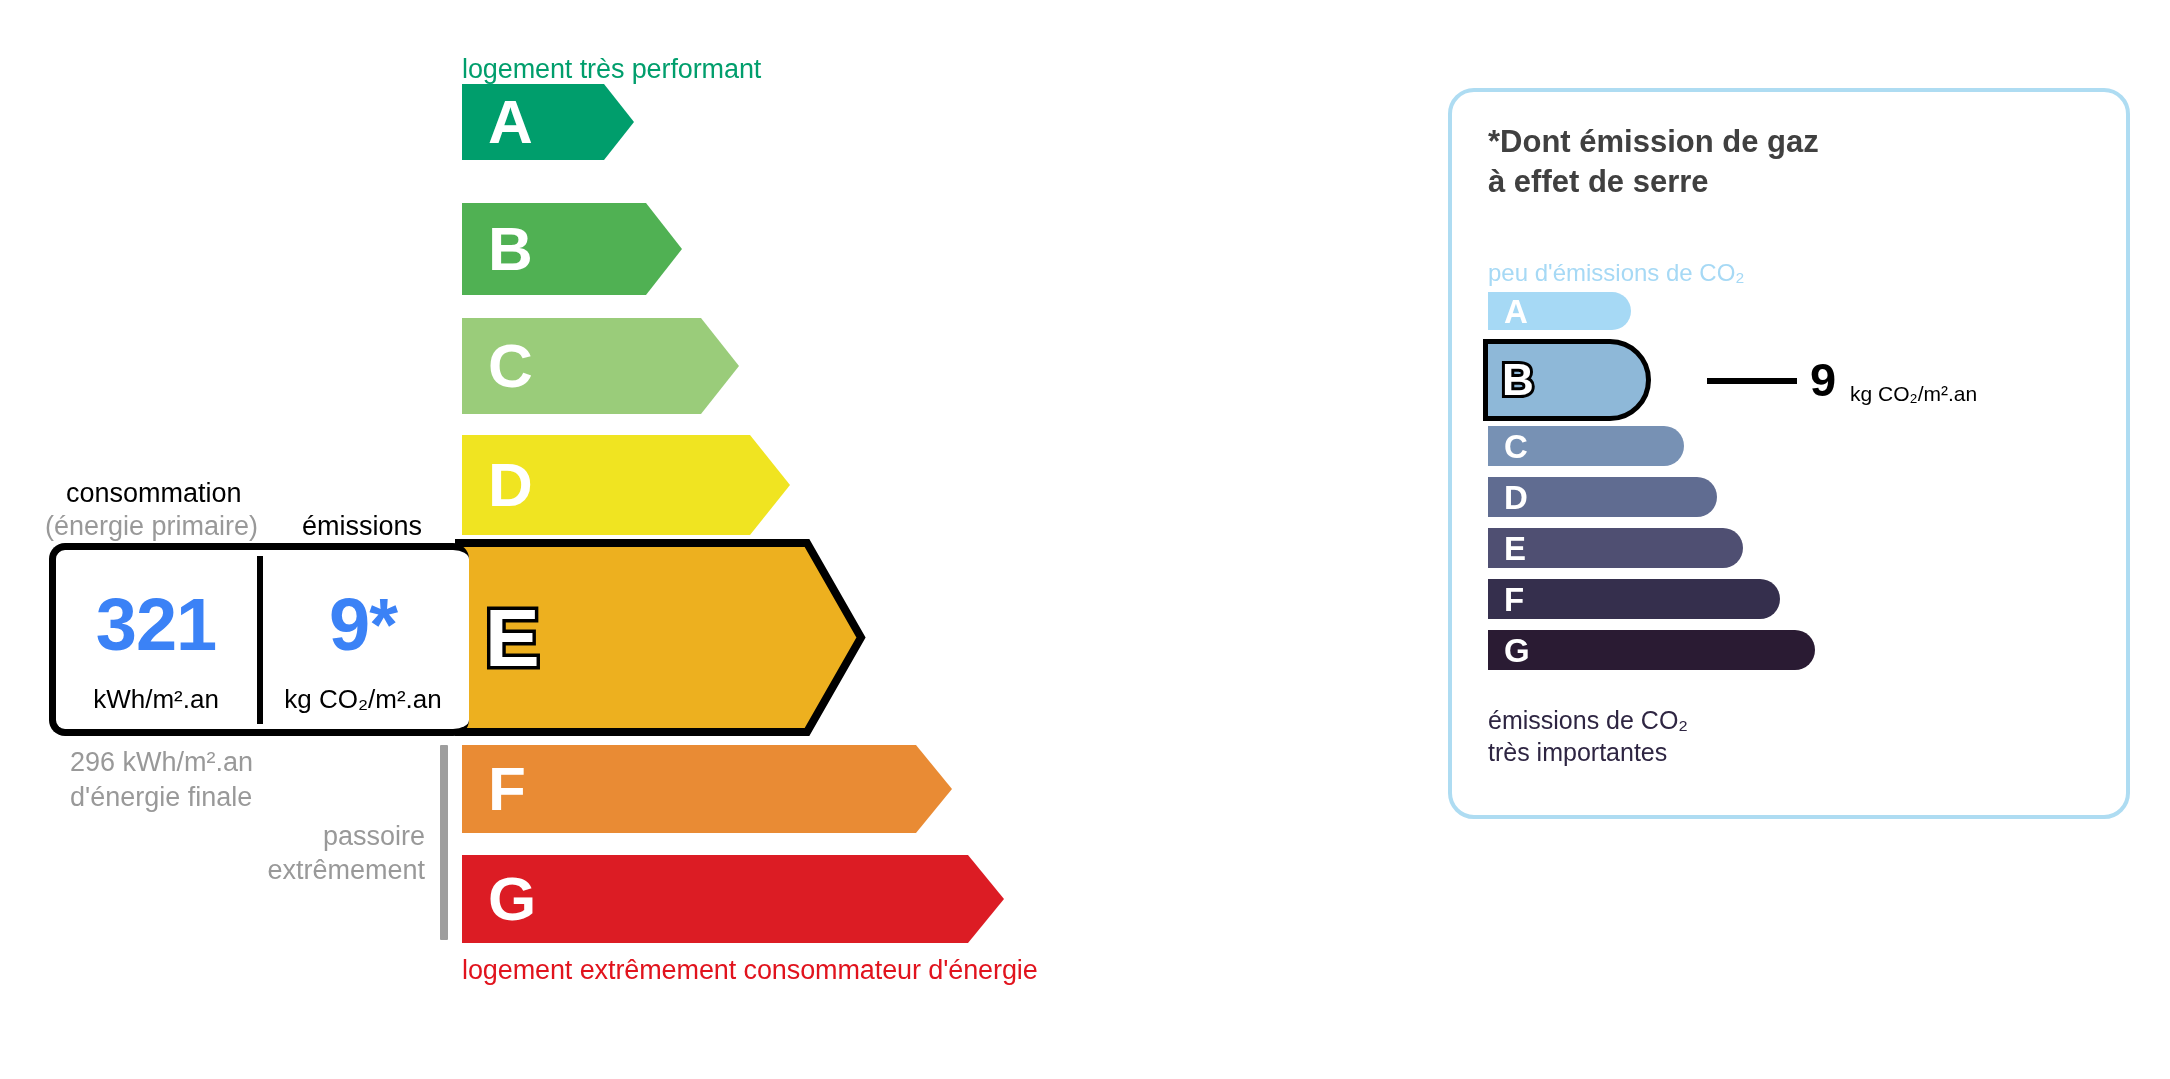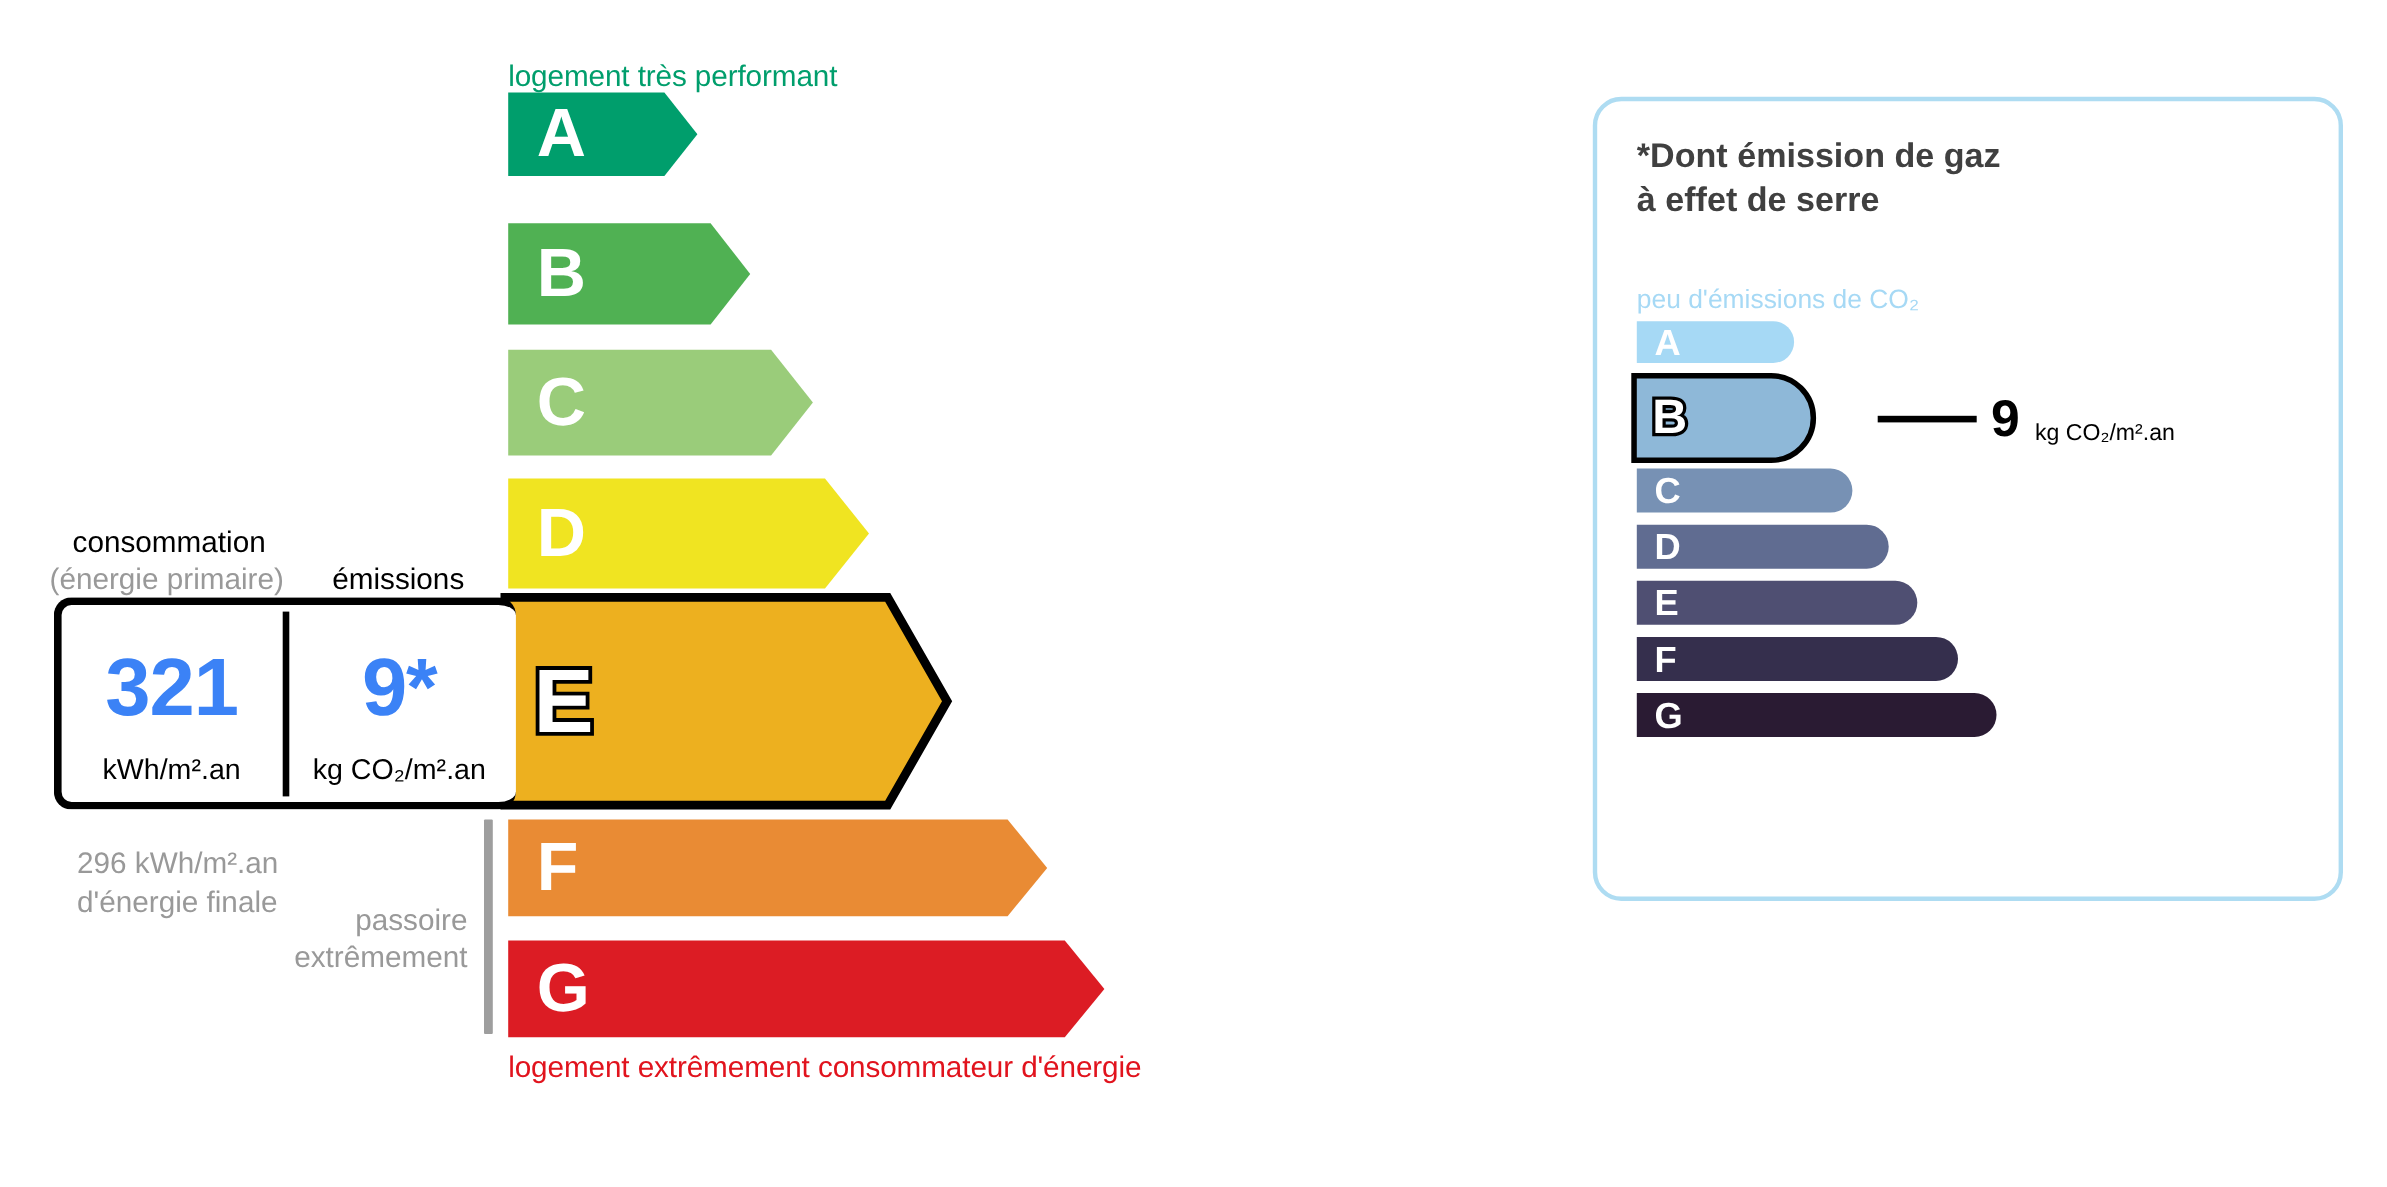"émissions de CO₂" div { html: none -> <div>émissions de CO₂ très importantes</div> }
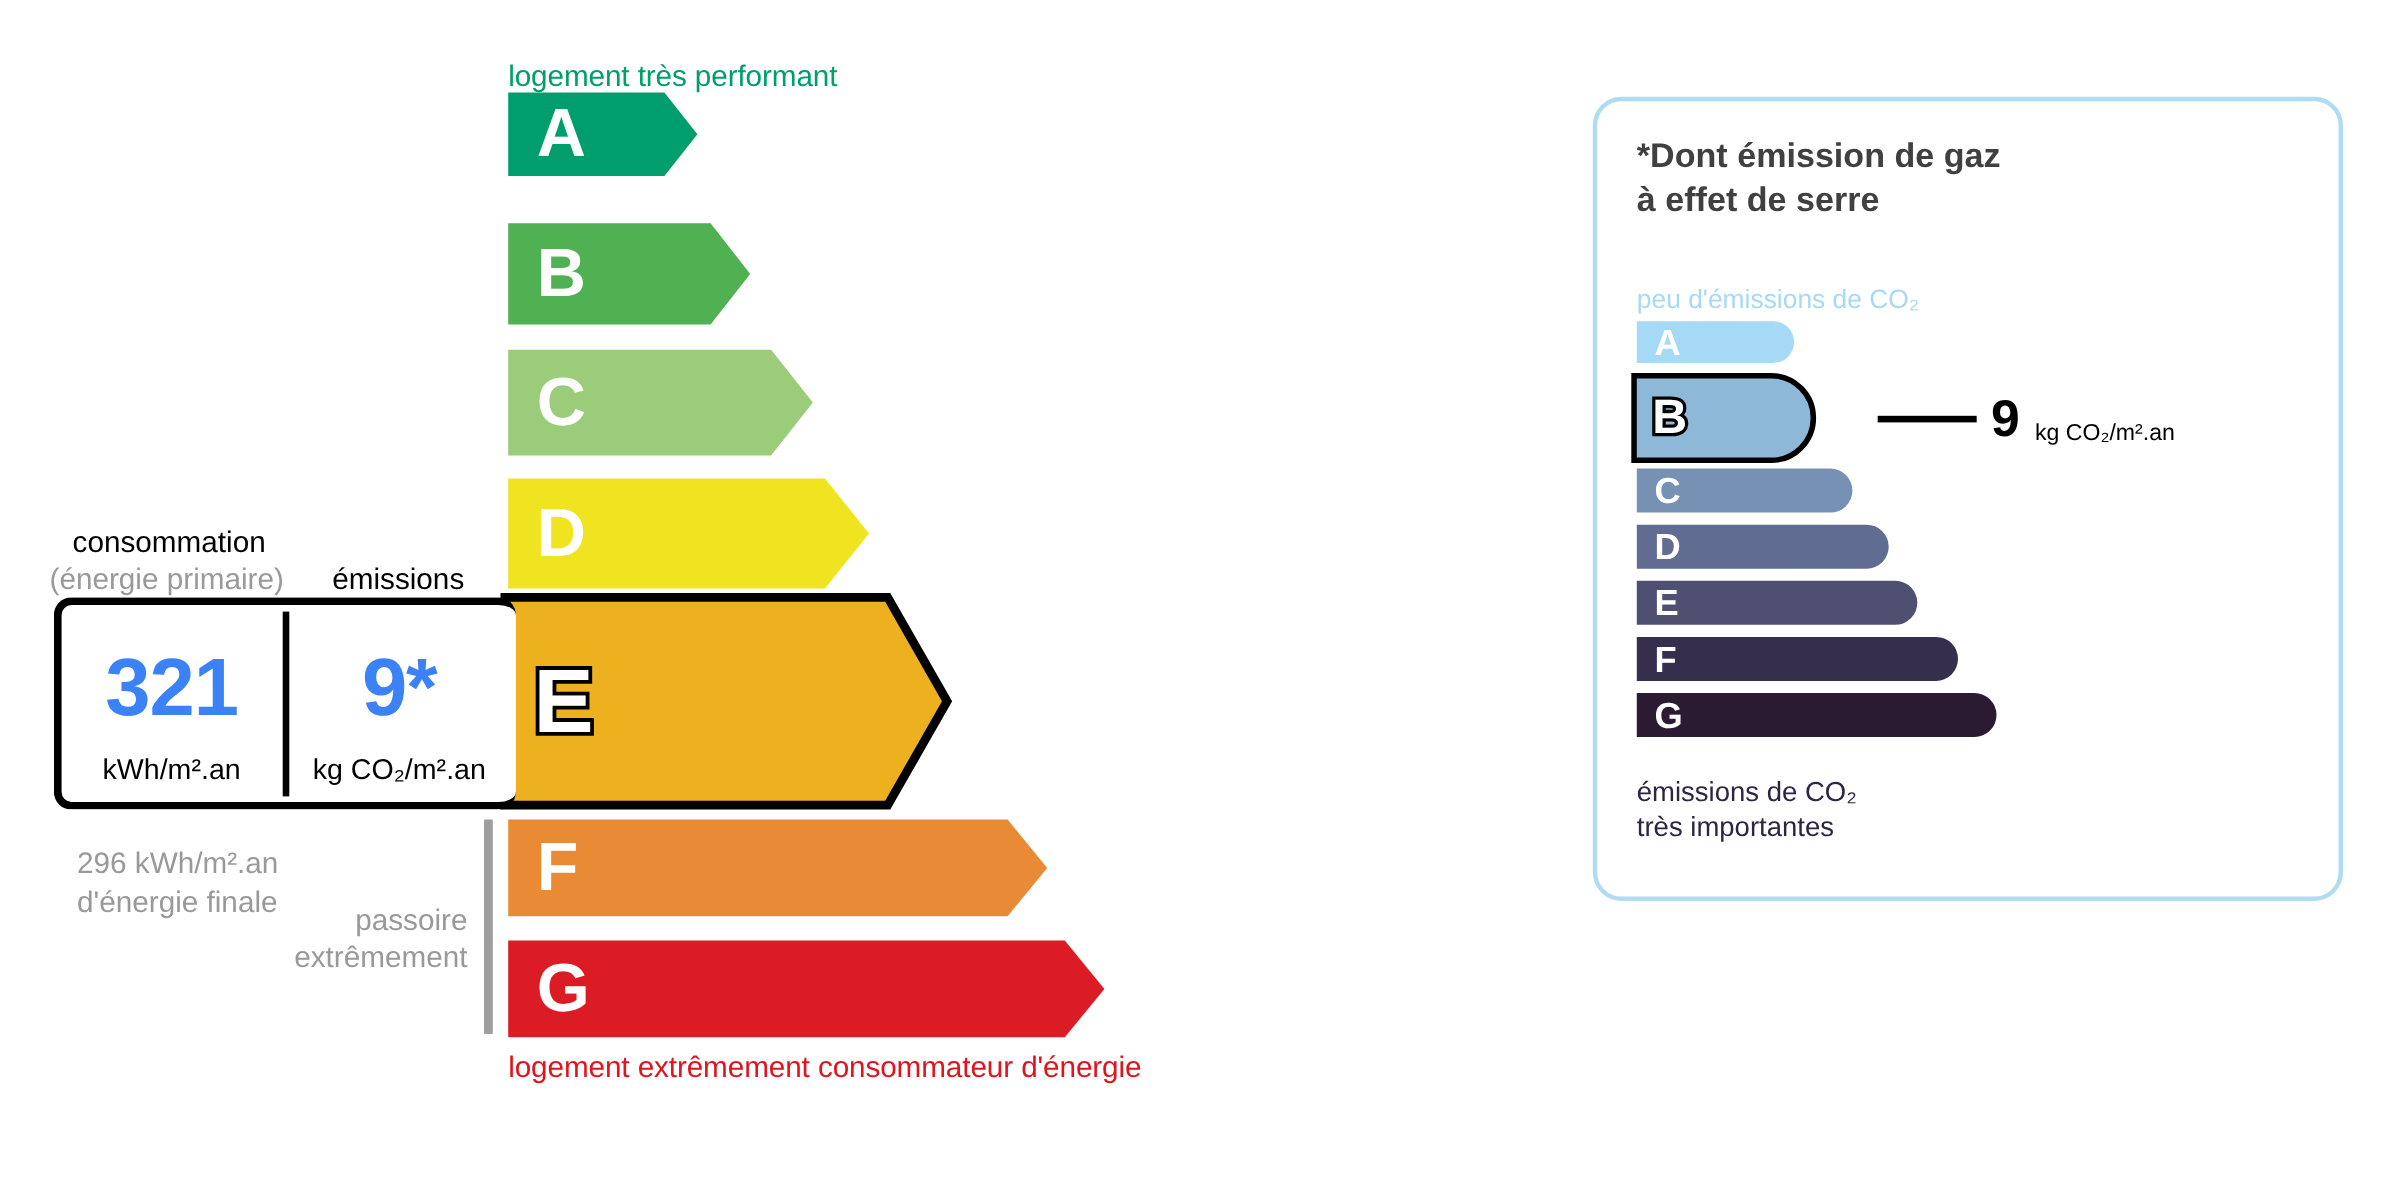"296 kWh/m².an" div.foot-note { margin-top: 23px -> none }
